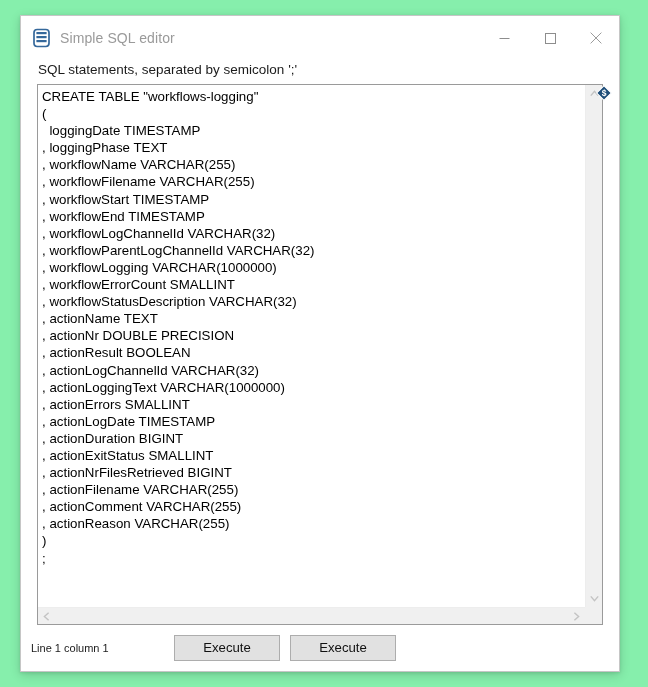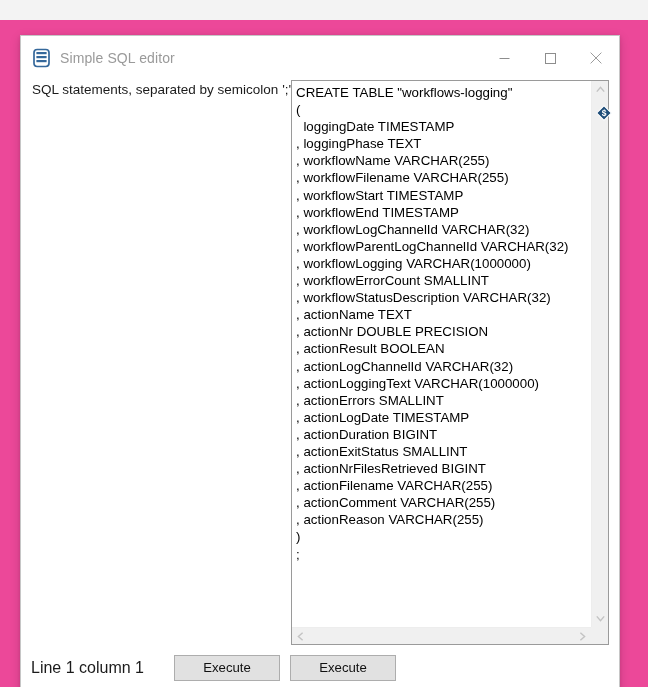"Simple SQL editor" #desktop { background: #ec4899 -> #86efac; margin-top: 20px -> none }
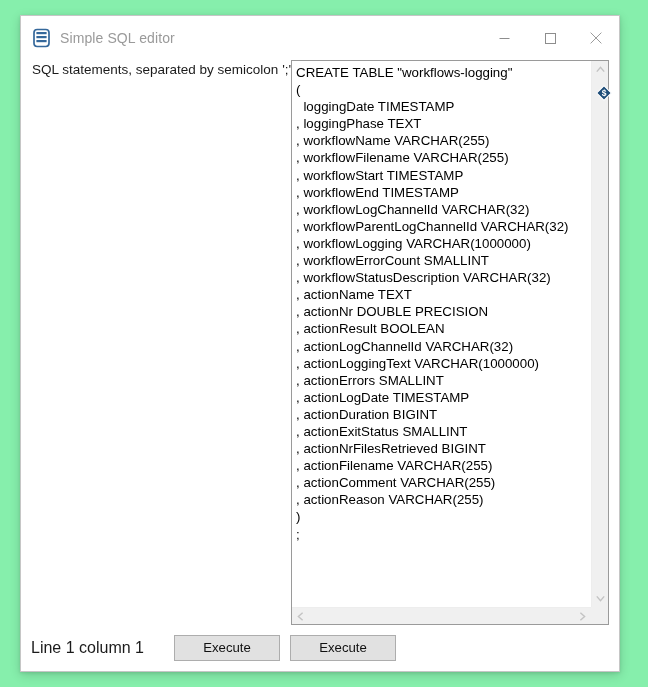"SQL statements, separated by semicolon" #body { flex-direction: row -> column; padding: 0 10px -> 0 16px }
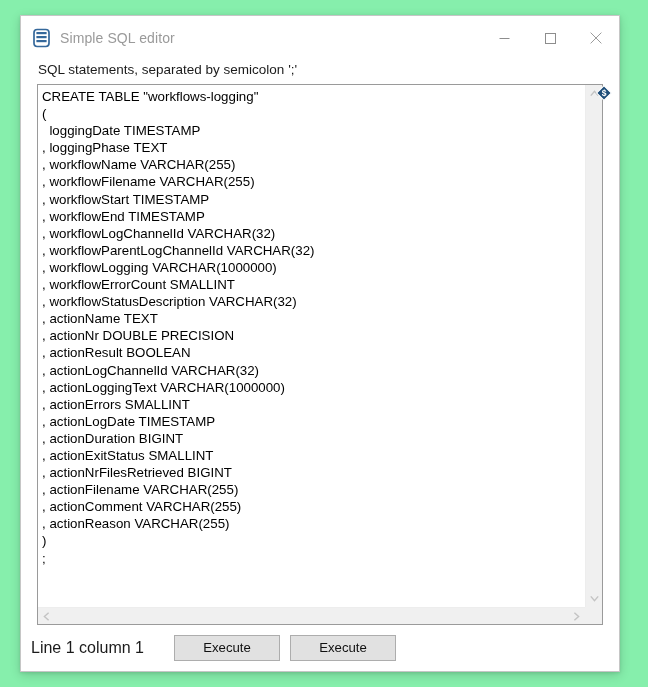"Line 1 column 1" #status-text { font-size: 16px -> 11px }
